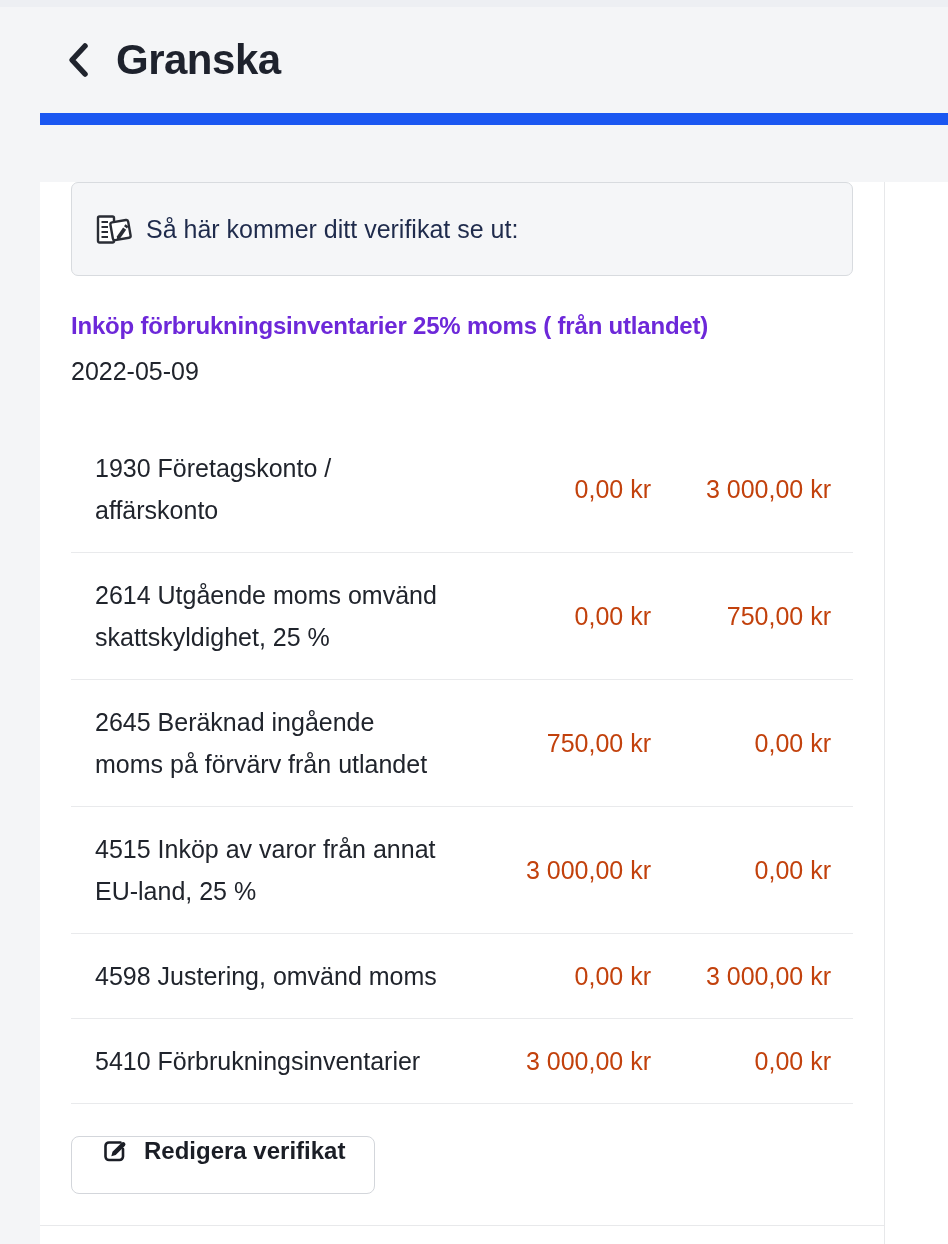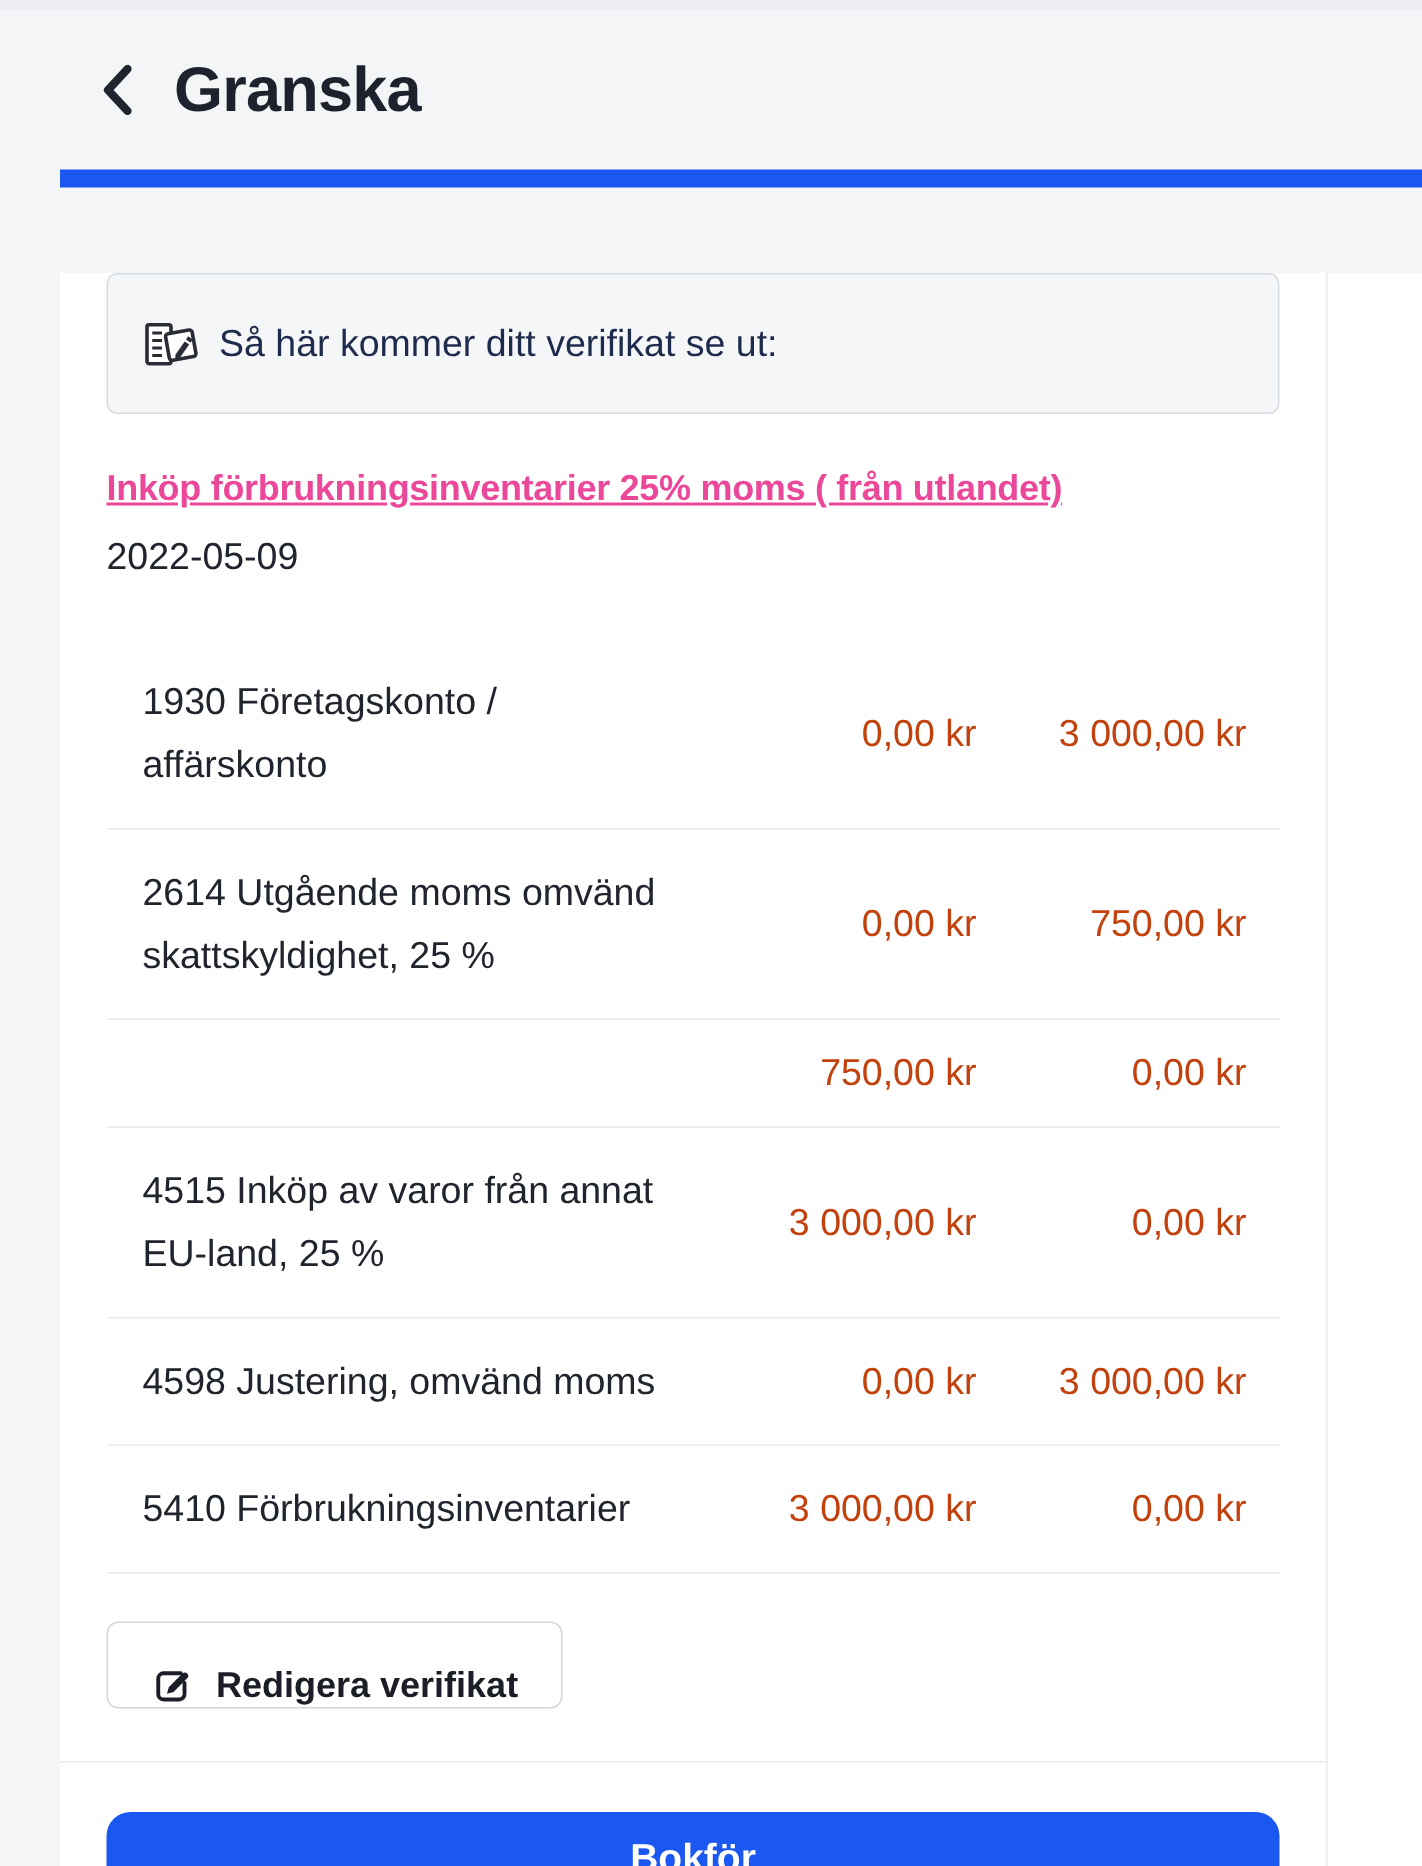"Inköp förbrukningsinventarier 25% moms (" .voucher-title { color: #ec4899 -> #6d28d9; text-decoration: underline -> none }
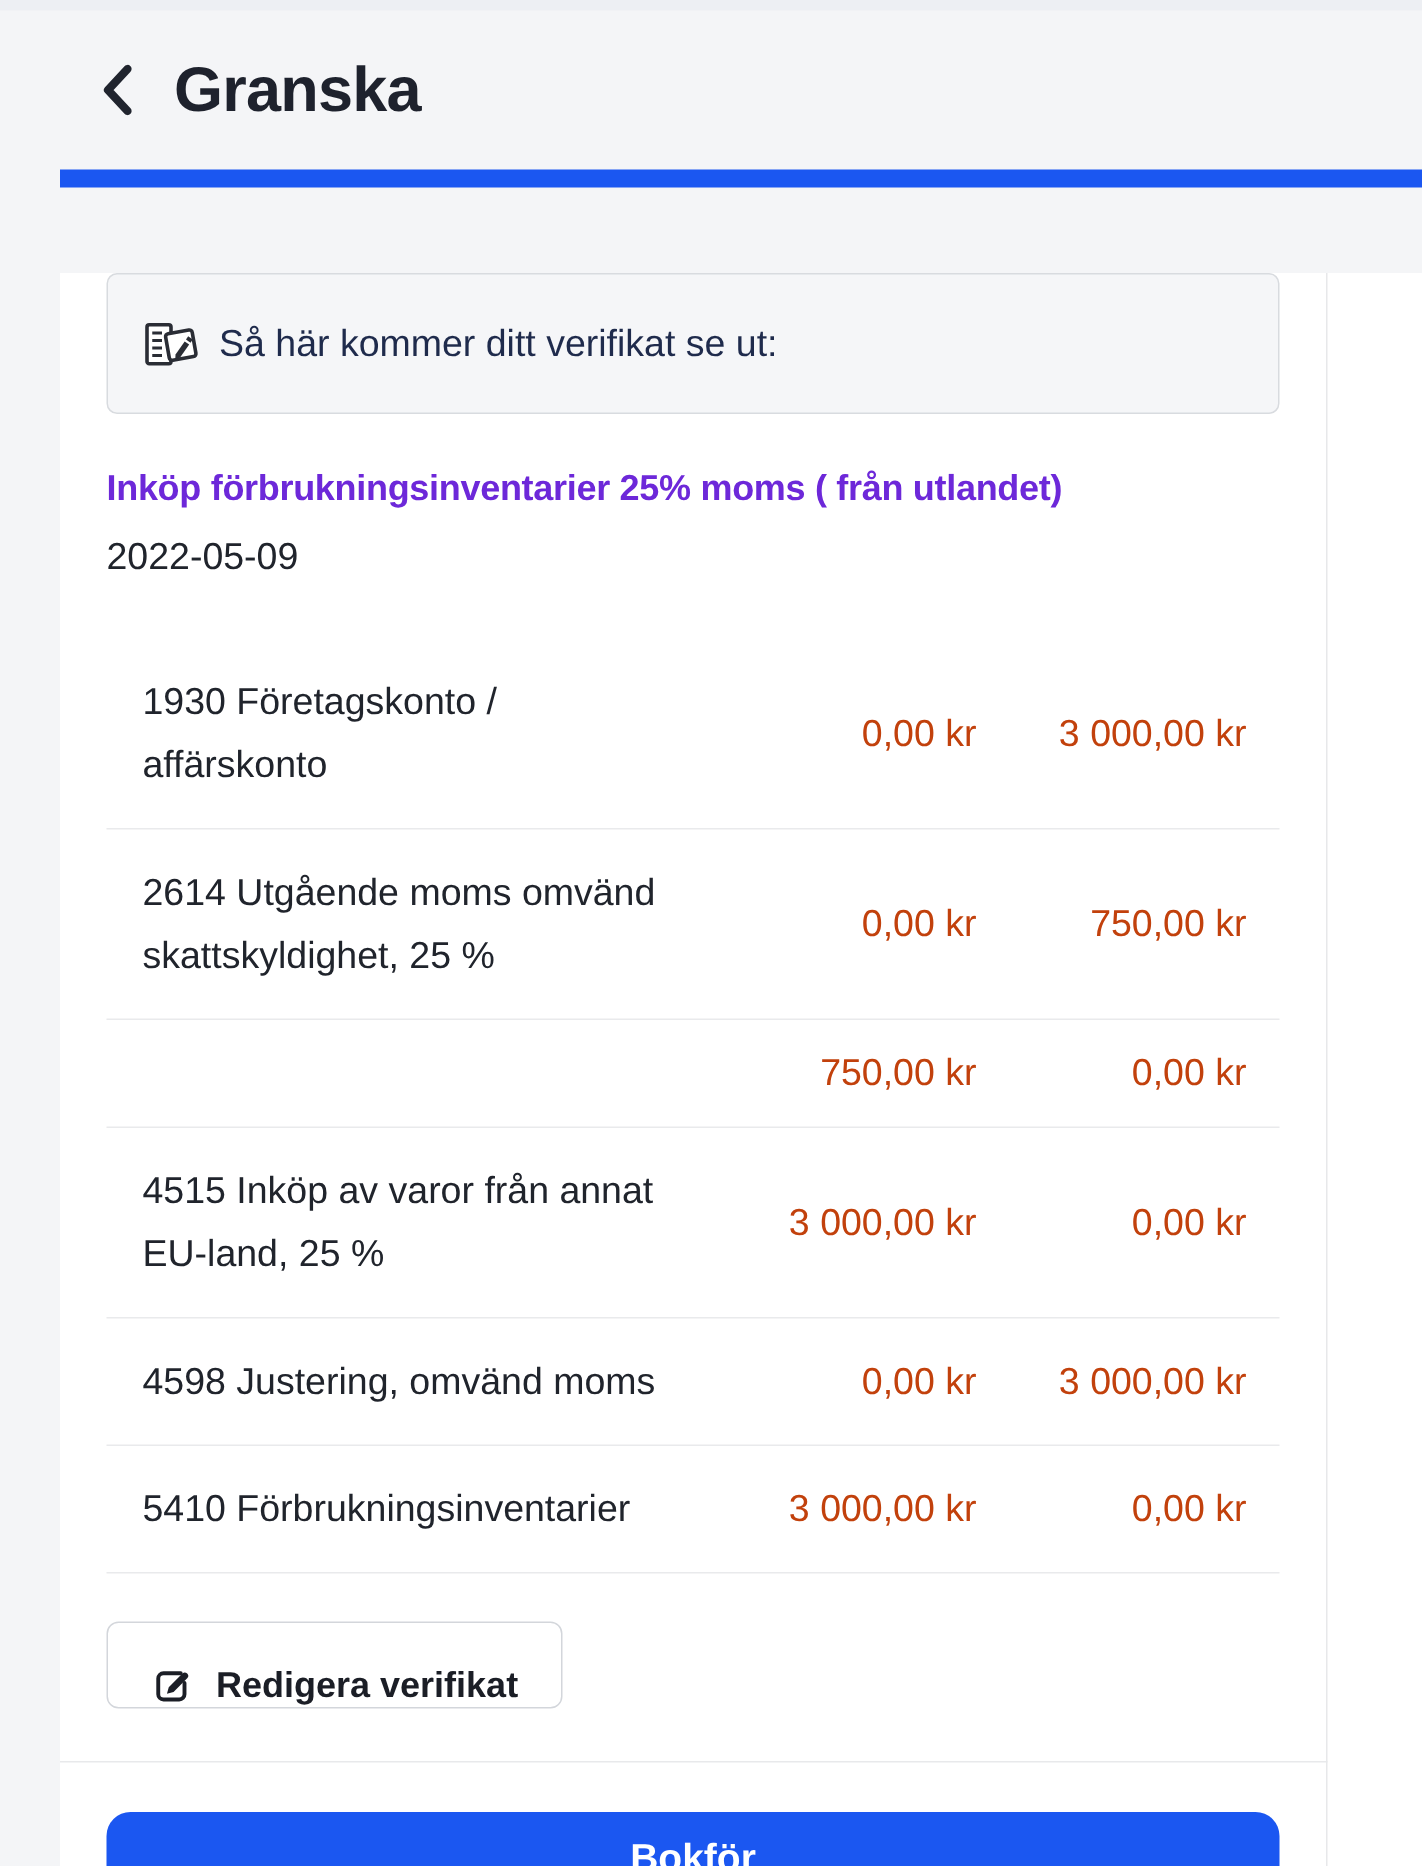"2645 Beräknad ingående" span.acct { html: none -> <span>2645 Beräknad ingående moms på förvärv från utlandet</span> }
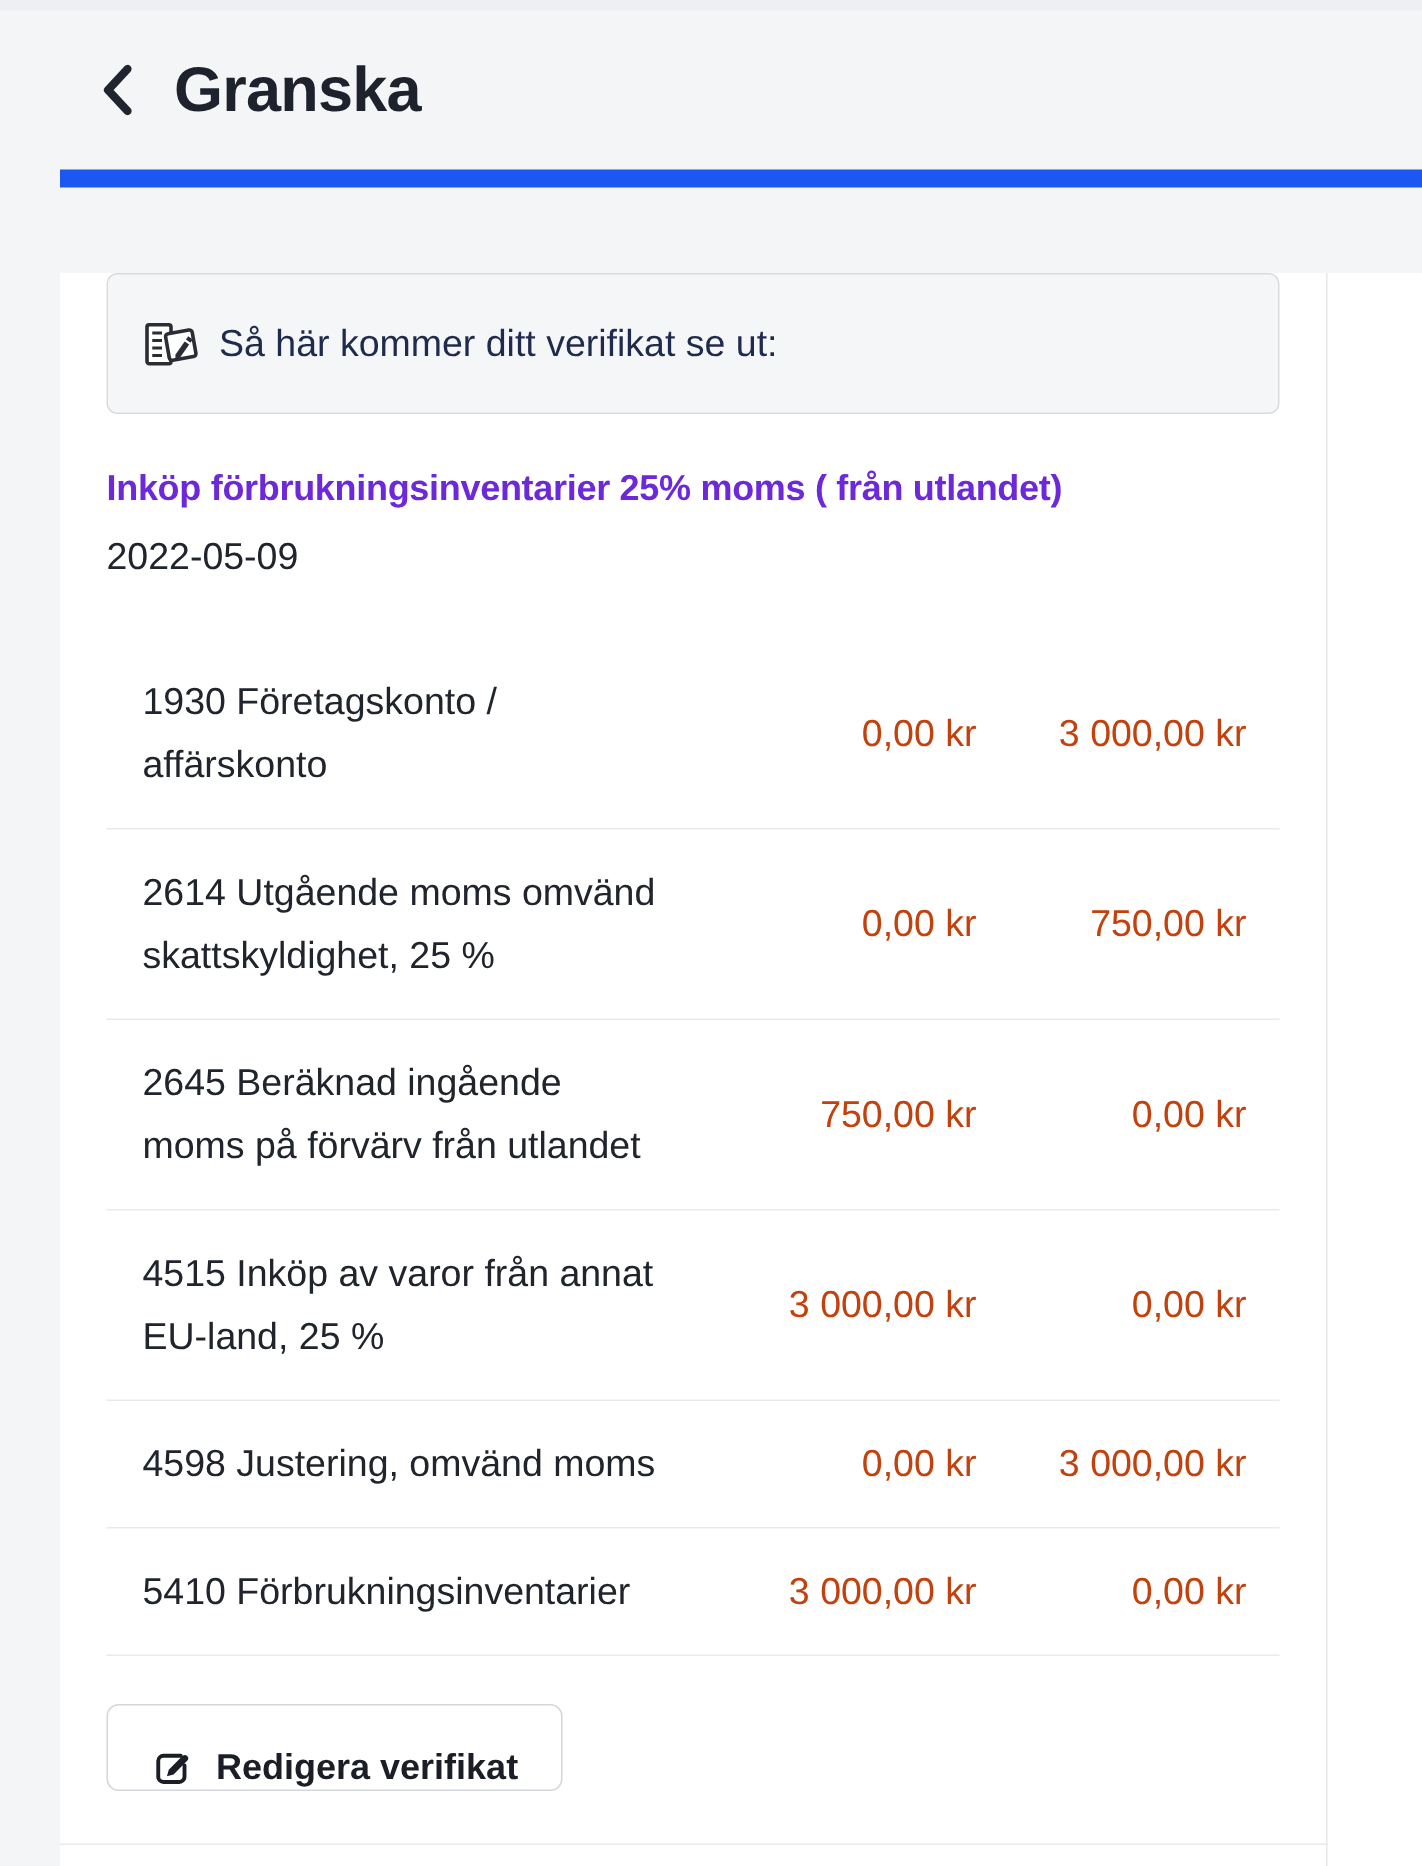"Redigera verifikat" .edit-btn { align-items: flex-end -> flex-start }
